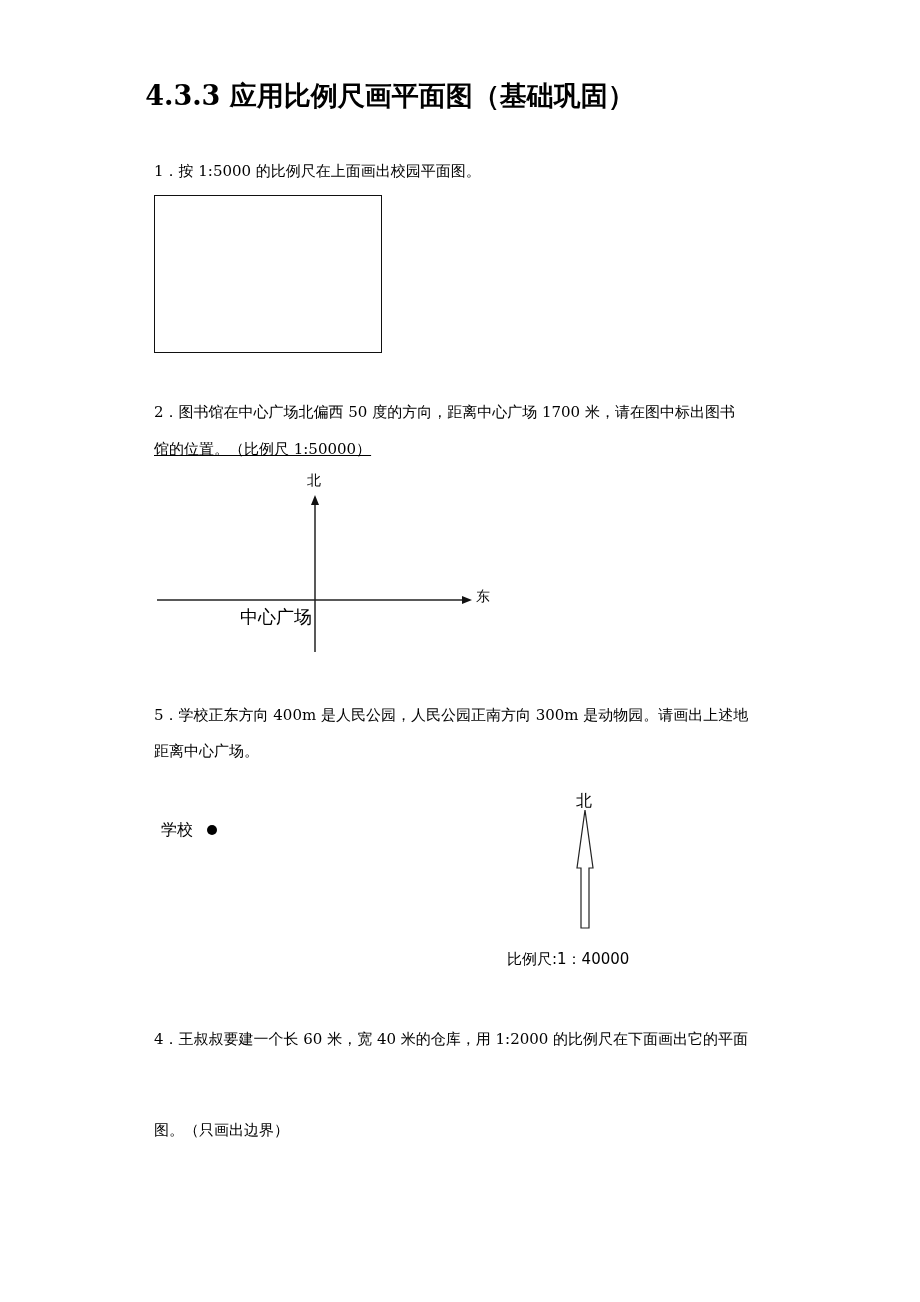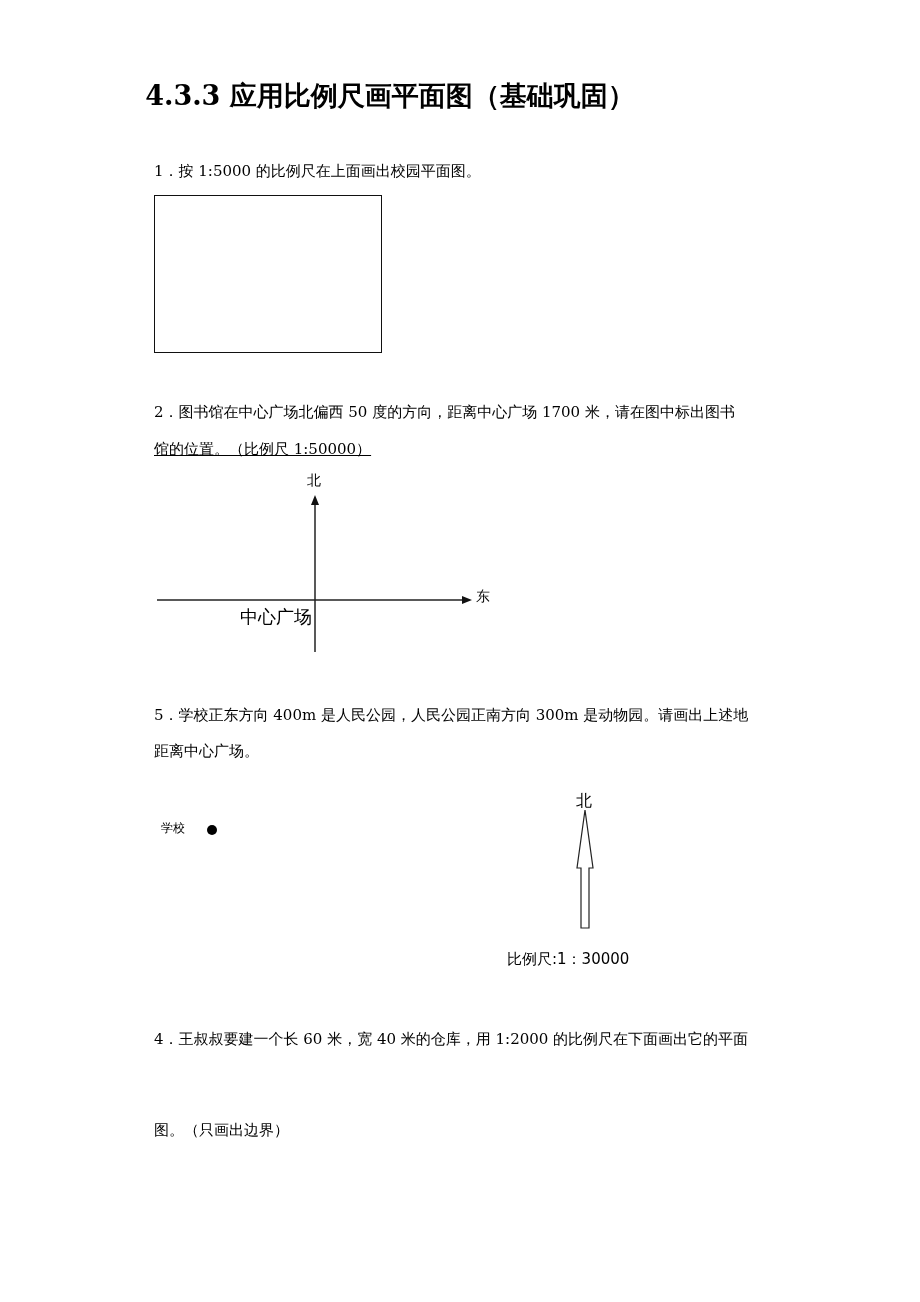"学校" div.abs { font-size: 12px -> 16px }
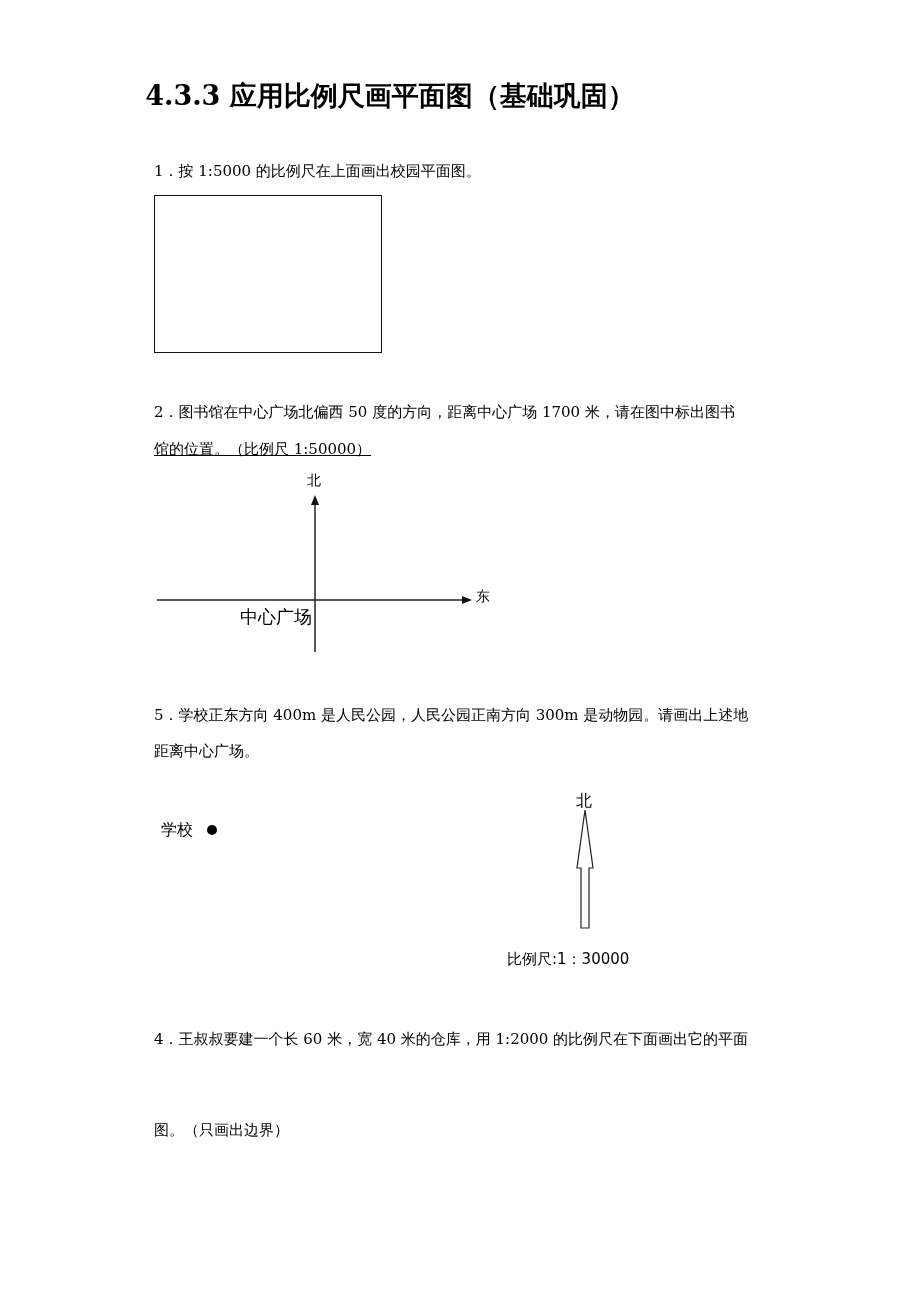"比例尺:1：30000" div.abs { text: 30000 -> 40000 }
